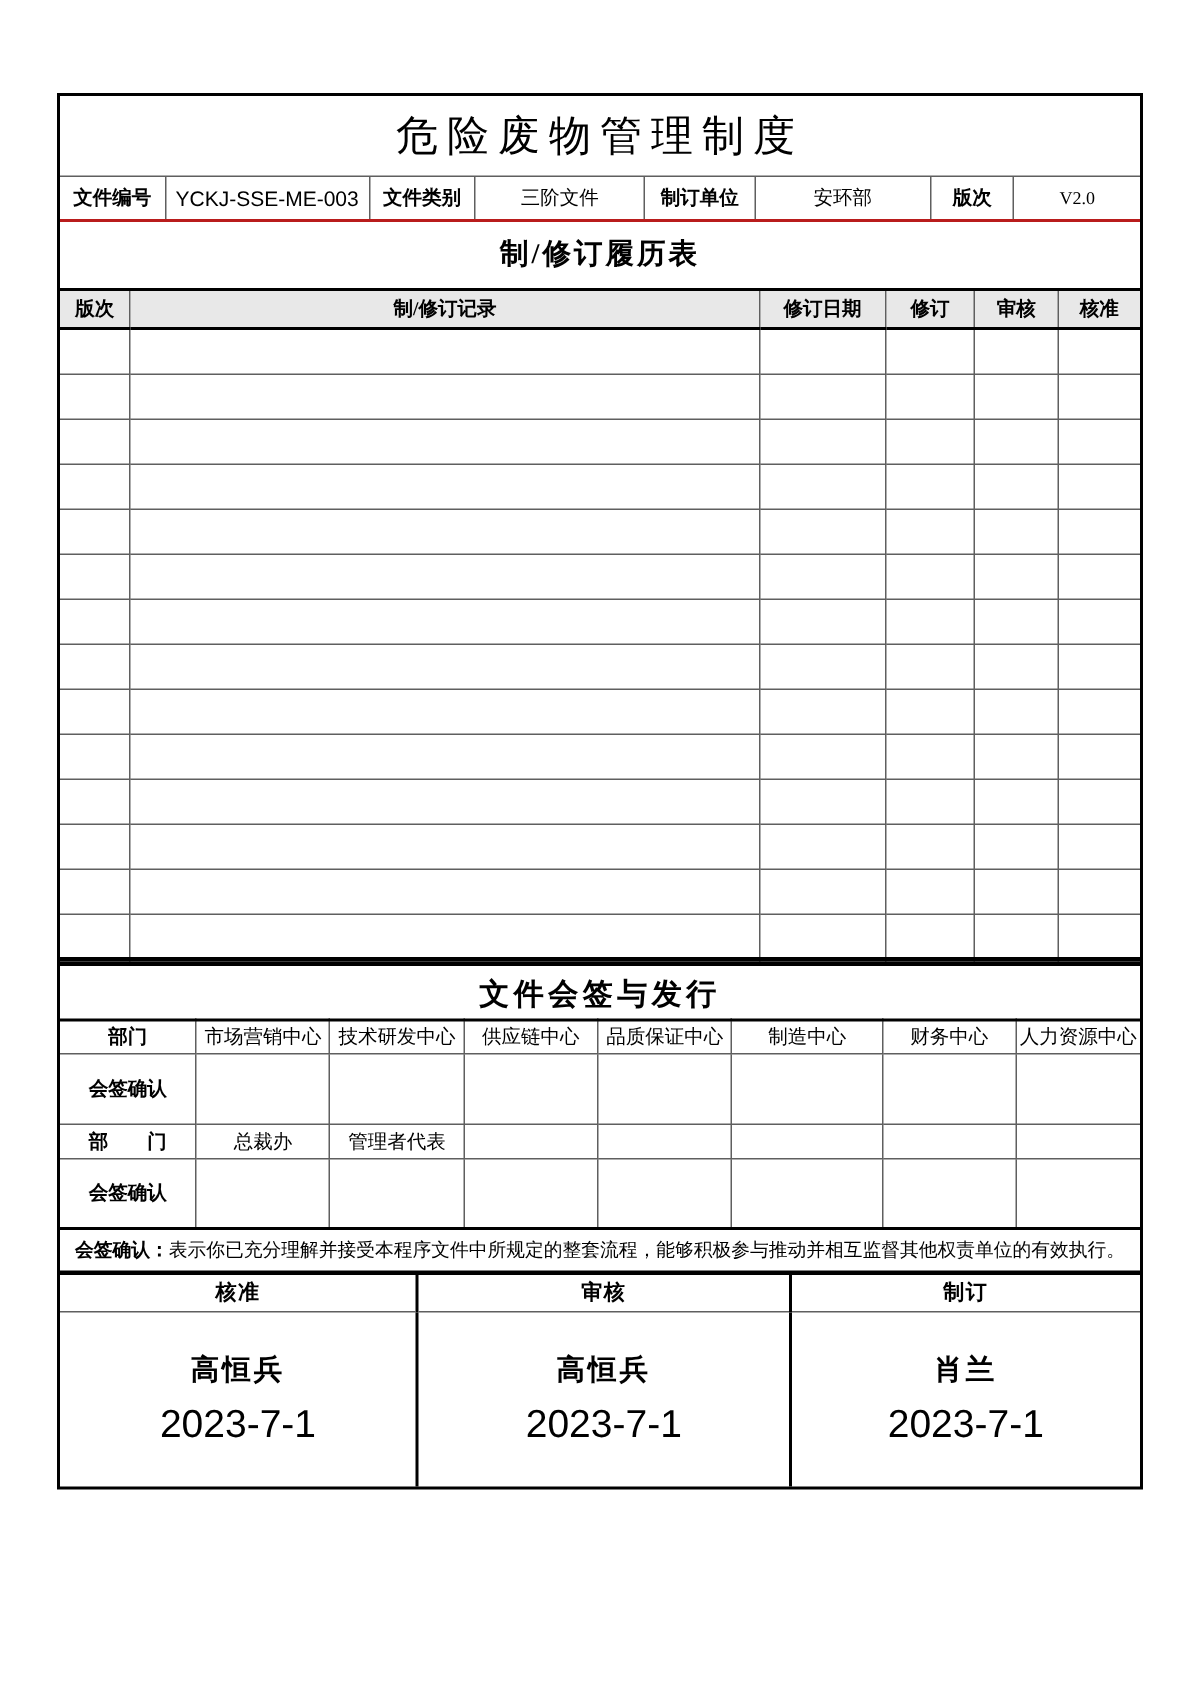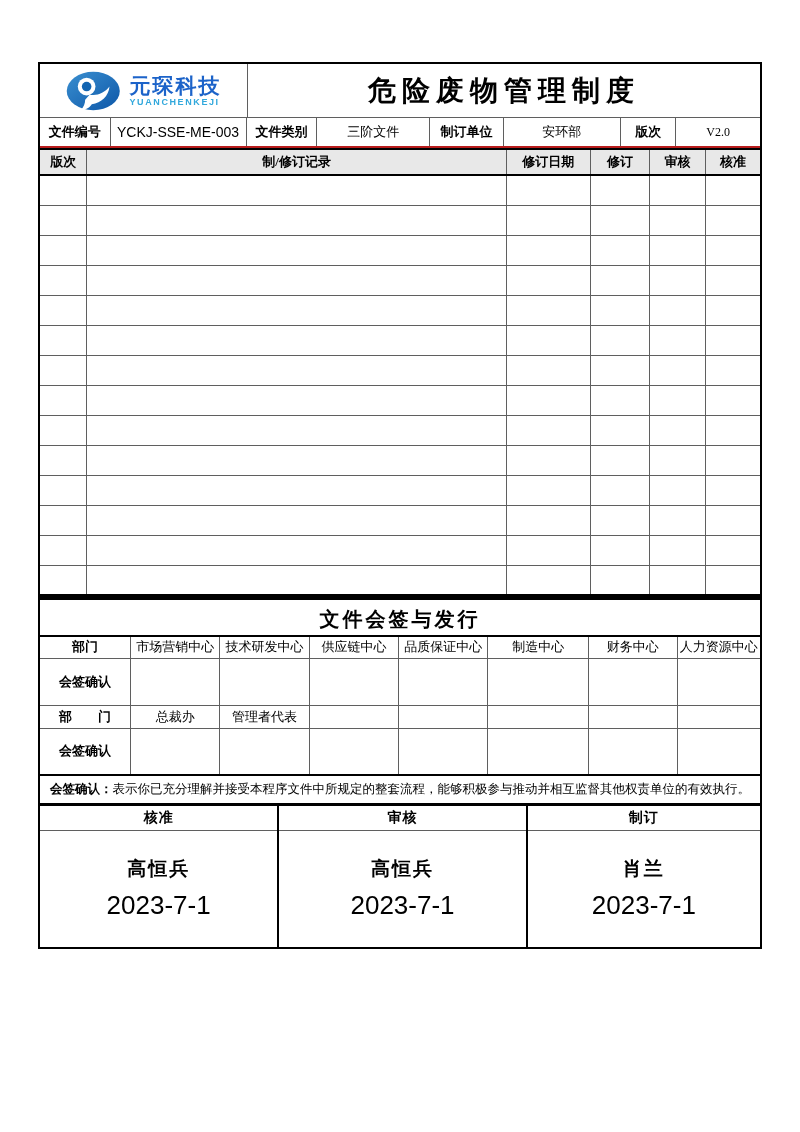"元琛科技" div.logo-cell { html: <div> <span> <svg> <defs> <linearGradient> <stop></stop> <stop></stop> </linearGradient> </defs> <ellipse></ellipse> <circle></circle> <circle></circle> <path></path> </svg> </span> <span> <span>元琛科技</span> <span>YUANCHENKEJI</span> </span> </div> -> none }
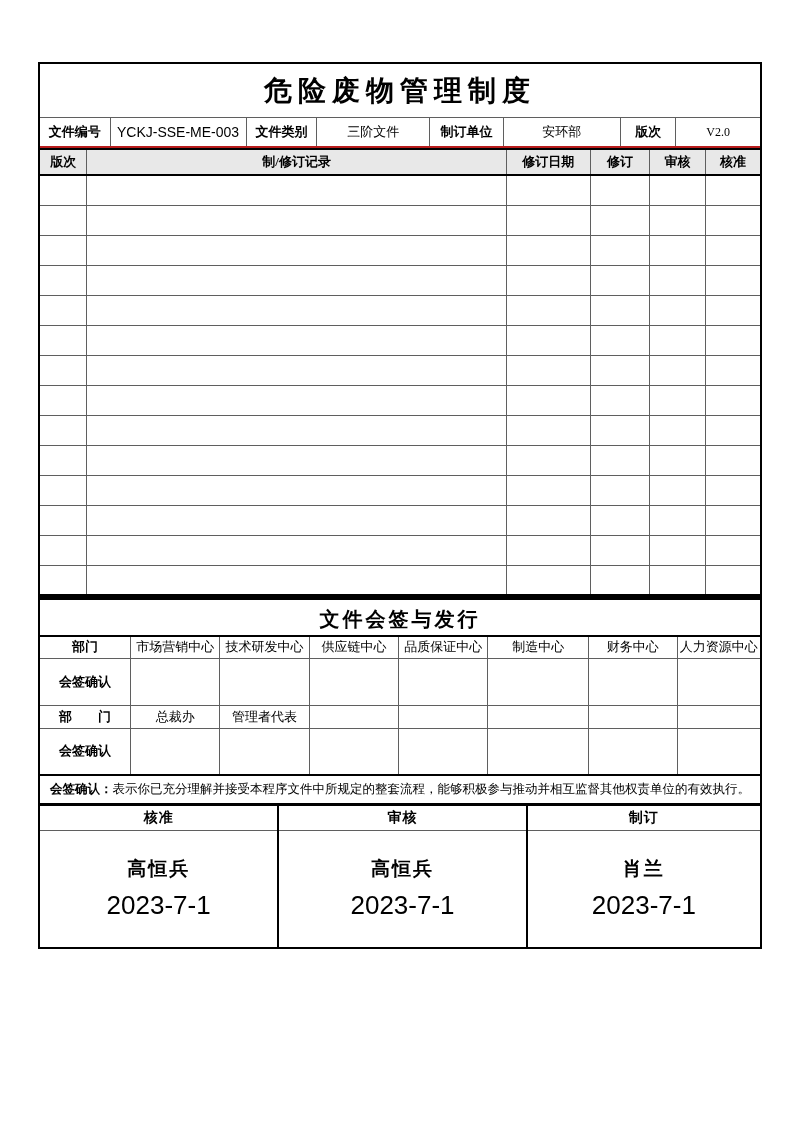"危险废物管理制度" .title-cell { font-weight: bold -> normal }
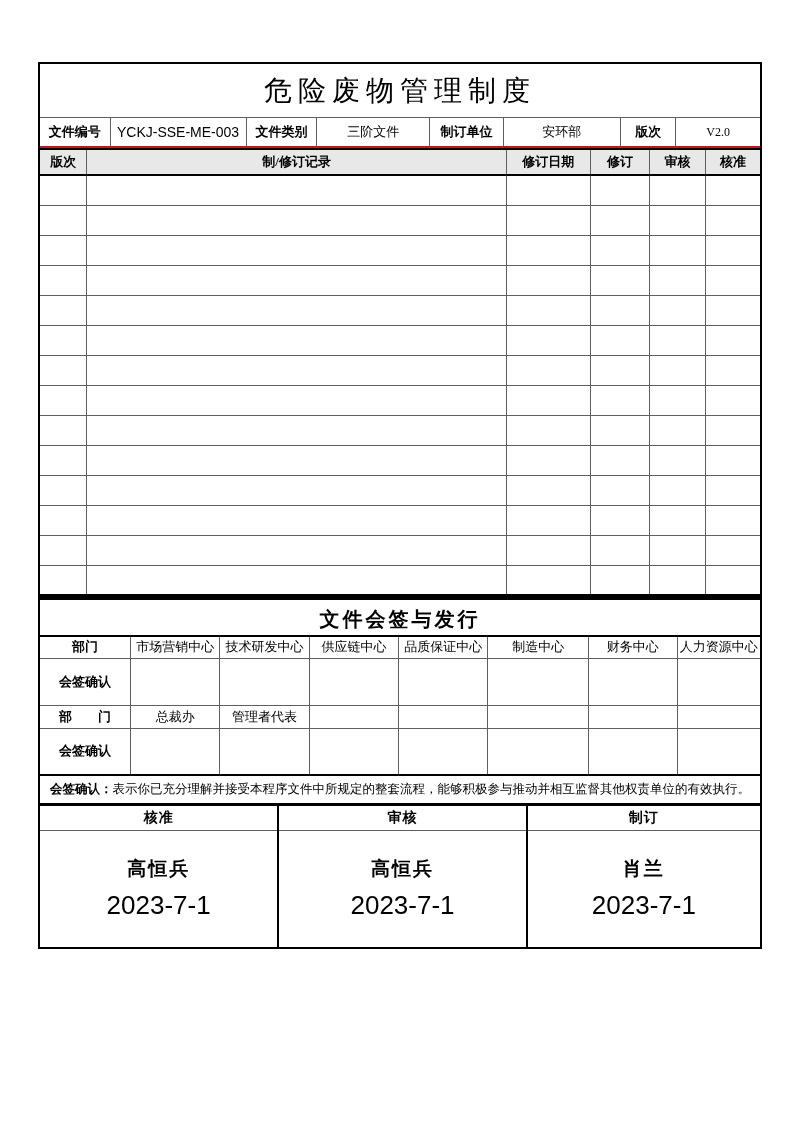"制/修订履历表" div.rev-title { html: none -> <div>制/修订履历表</div> }
